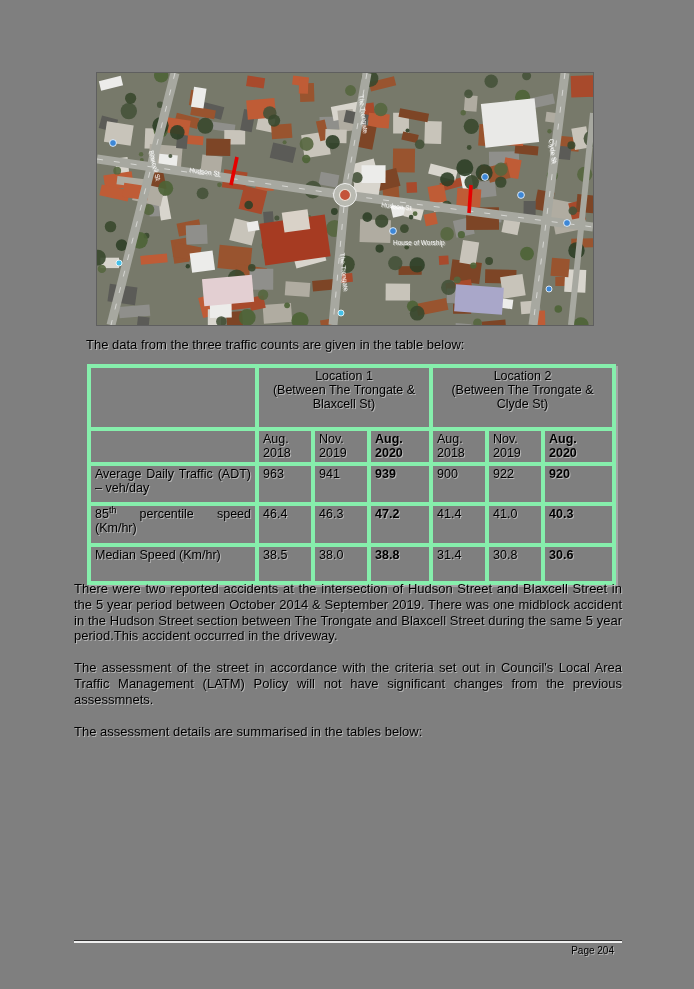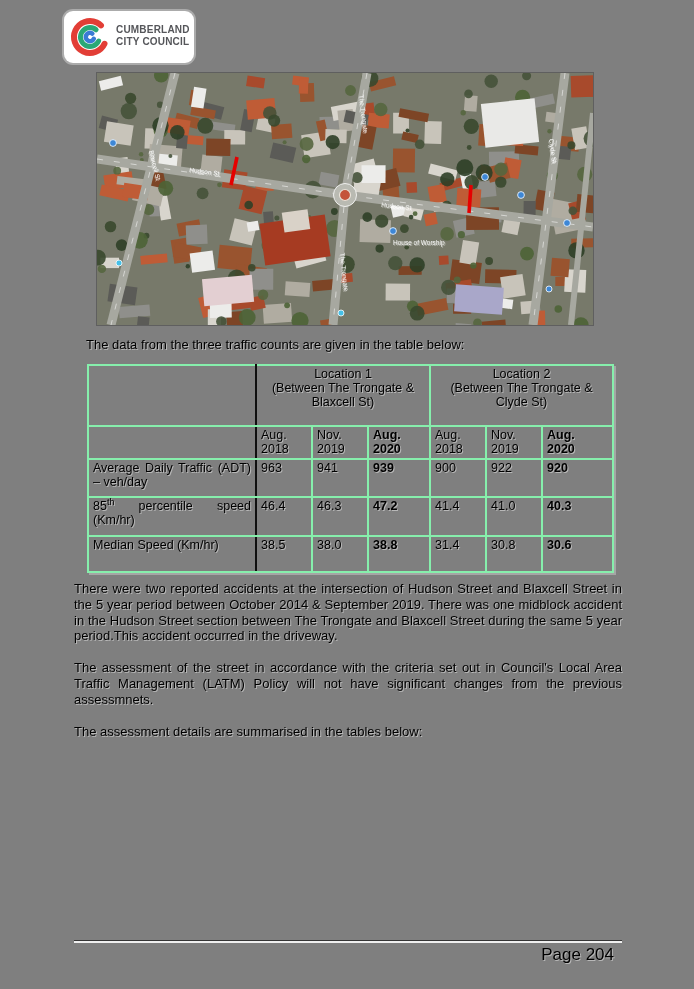"CUMBERLAND" div.logo-patch { html: <div> <svg> <g> <circle></circle> <circle></circle> <circle></circle> </g> </svg> <div> <div>CUMBERLAND</div> <div>CITY COUNCIL</div> </div> </div> -> none }
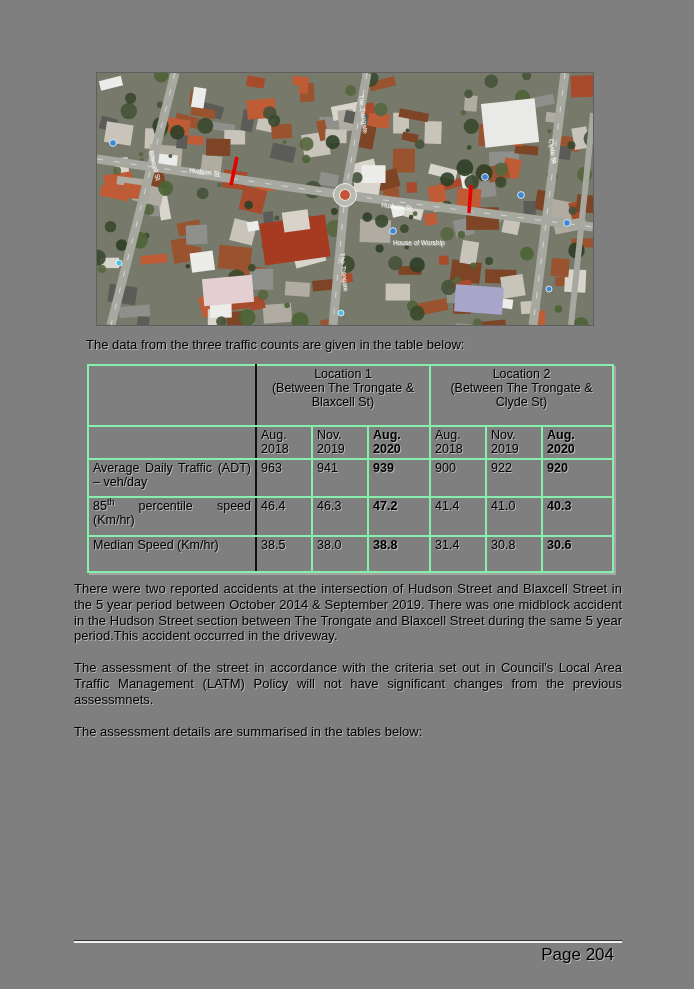"Location 1" .data-table th,.data-table td { border: 2px solid #86efac -> 4px solid #86efac }
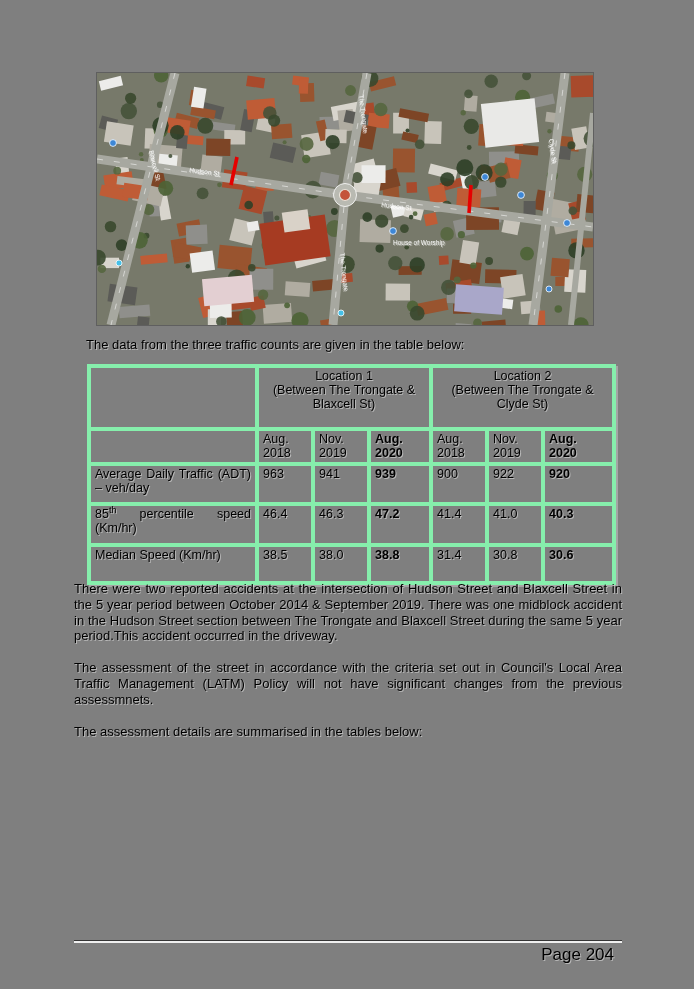"Page 204" .page-num { font-size: 17px -> 10px }
